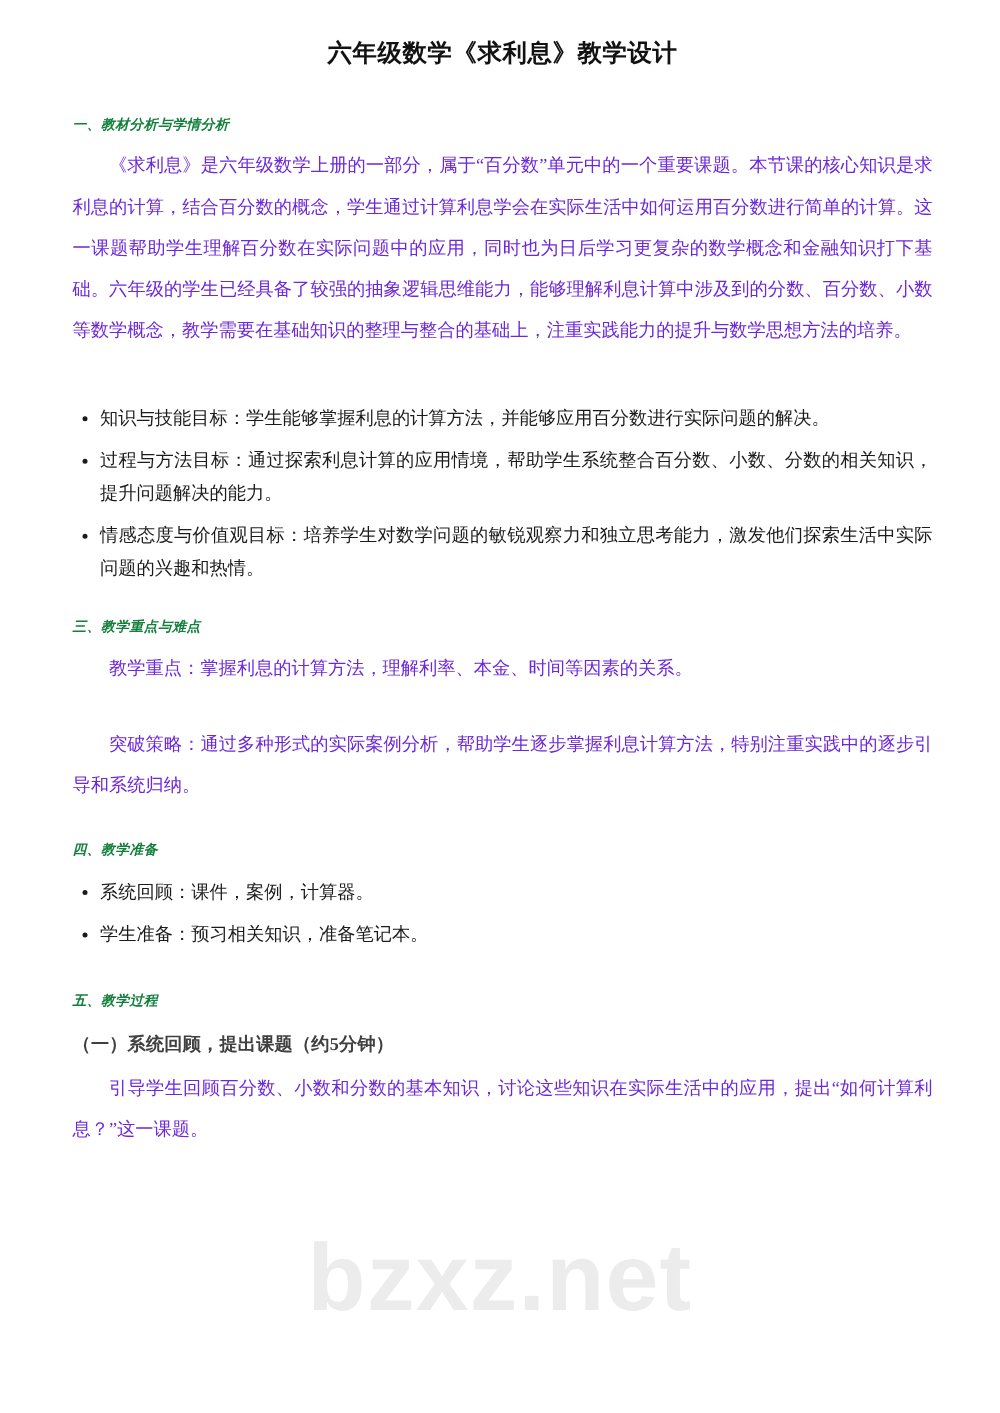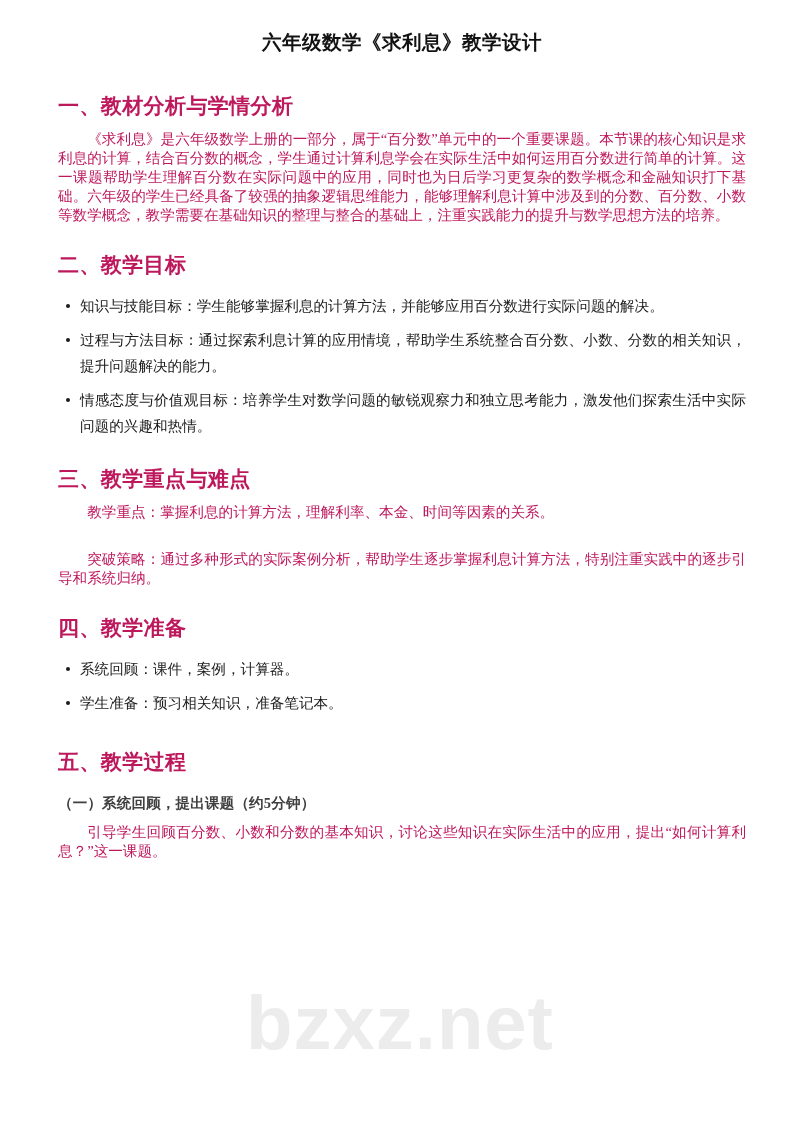"一、教材分析与学情分析" .section-heading { color: #be185d -> #15803d; font-size: 21px -> 11px; font-style: none -> italic }
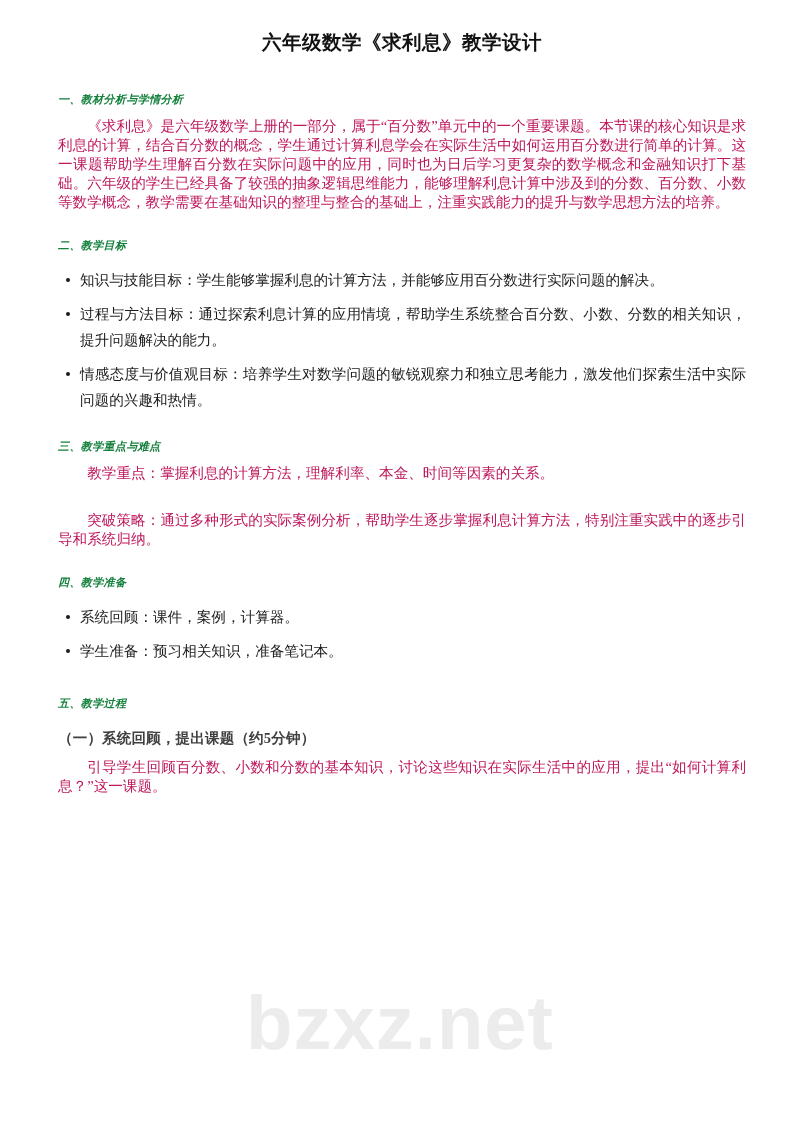"《求利息》是六年级数学上册的一部分，属于“百分数”单元中的一个重要课题。本节课的" .para { color: #be185d -> #6d28d9; line-height: 19px -> 33px }
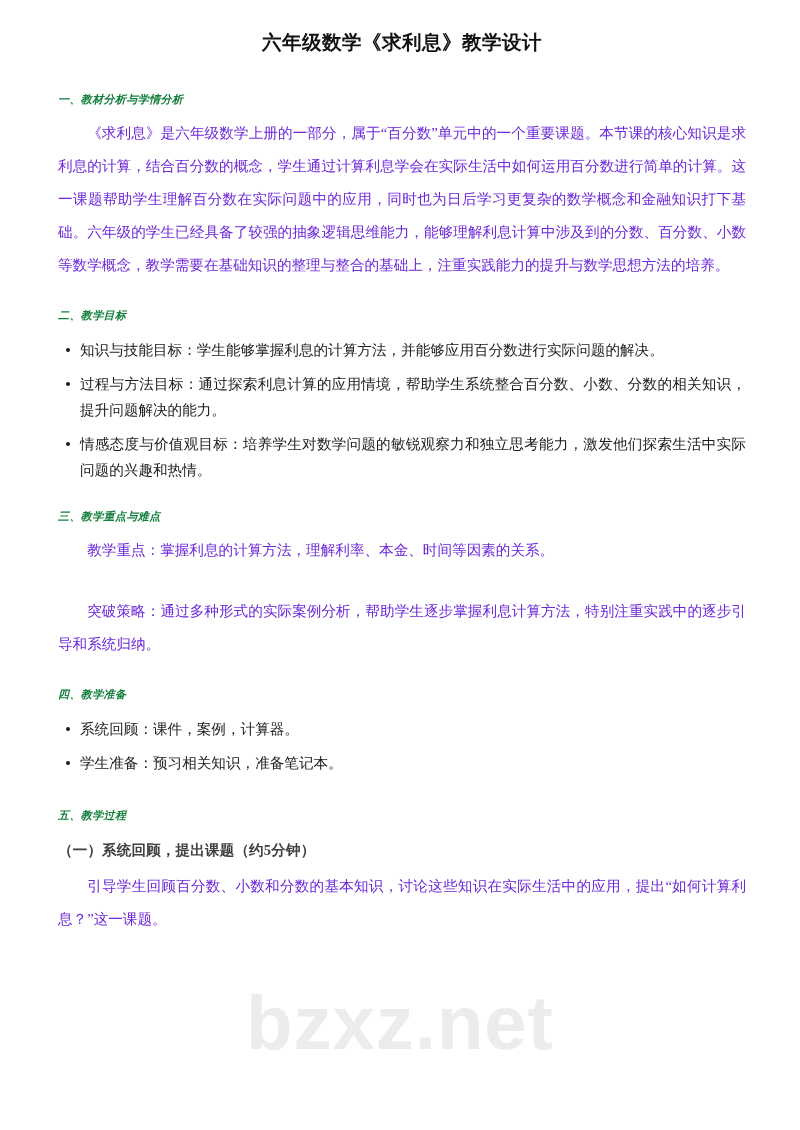"二、教学目标" h2.section-heading { html: <h2>二、教学目标</h2> -> none }
